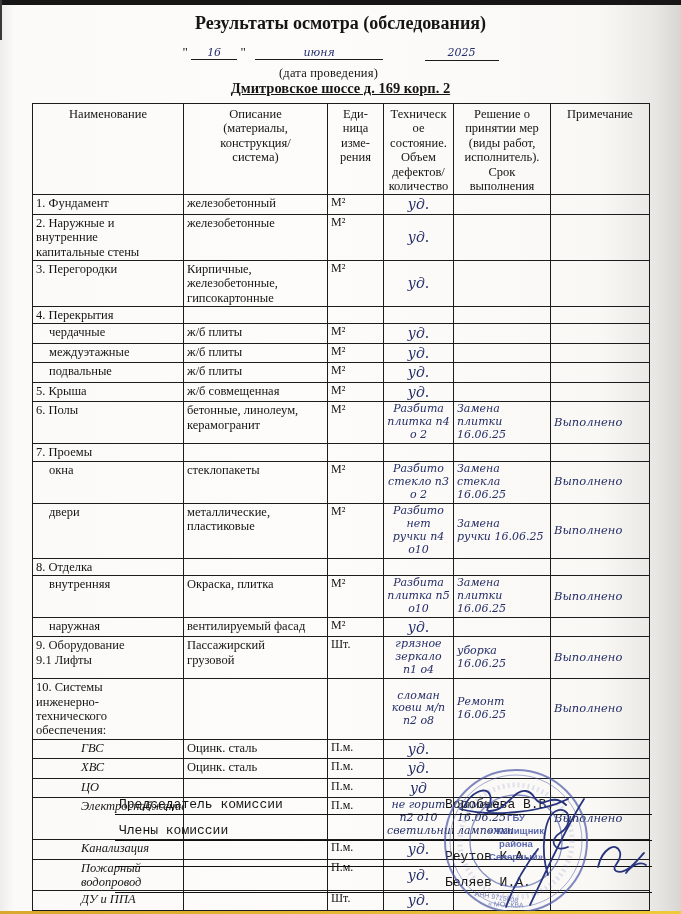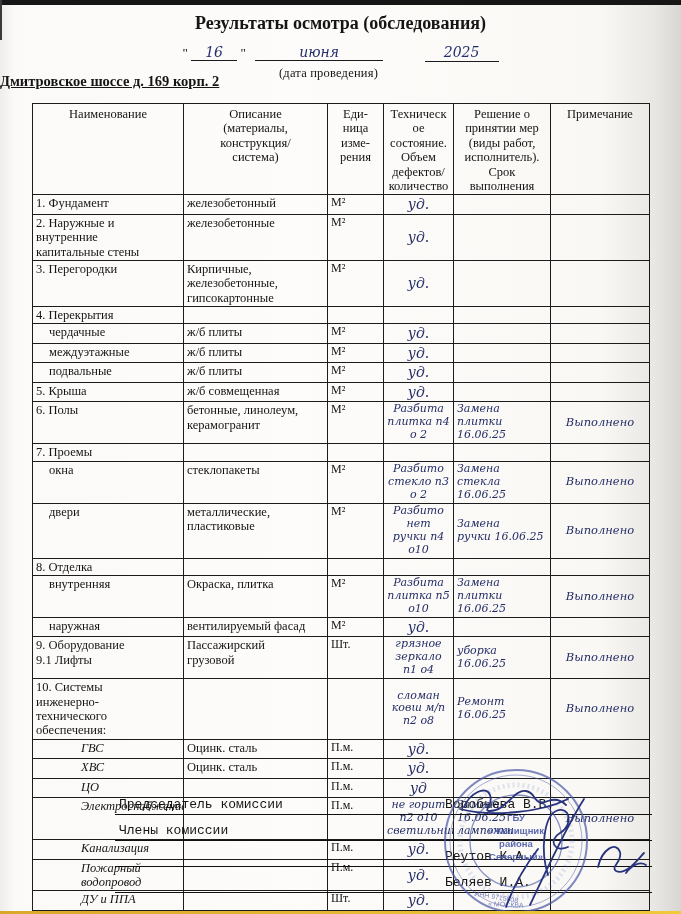"16" .dateline .hw { font-size: 14px -> 11px }
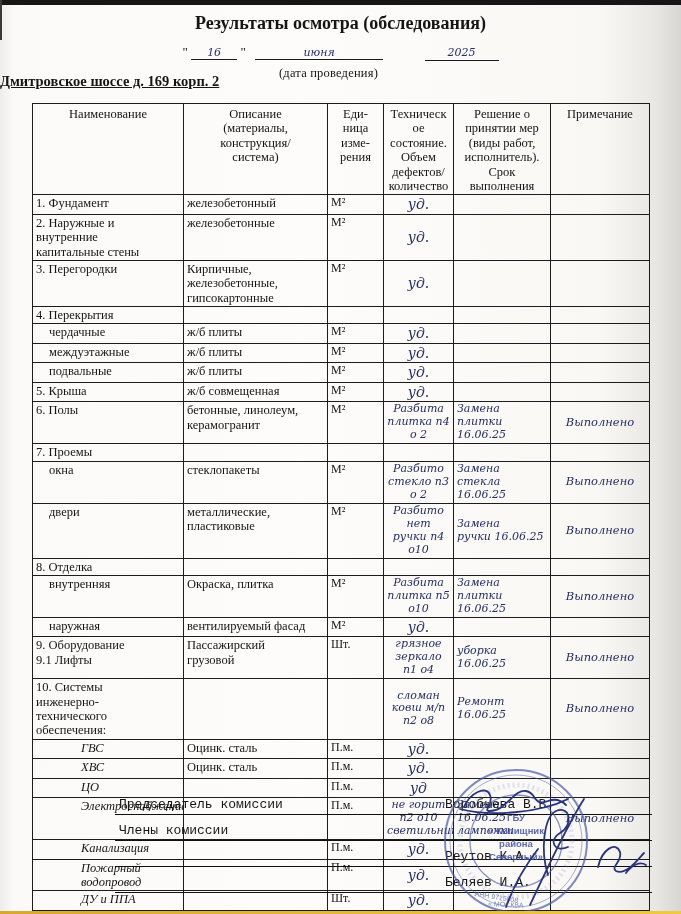"Дмитровское шоссе д. 169 корп." .address { text-align: left -> center; top: 73px -> 80px }
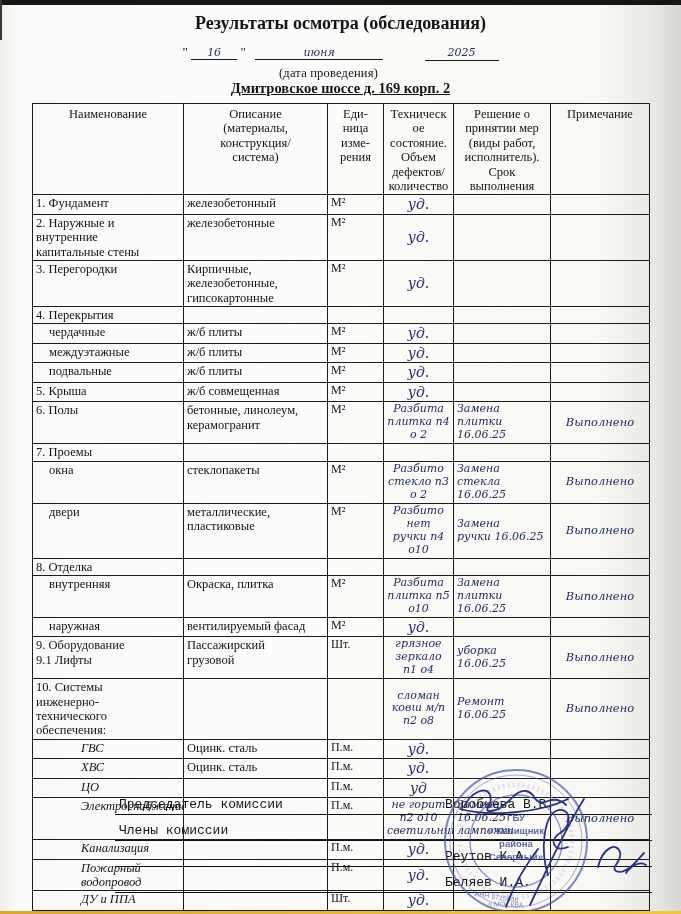"Выполнено" td.c-note { text-align: center -> none }
